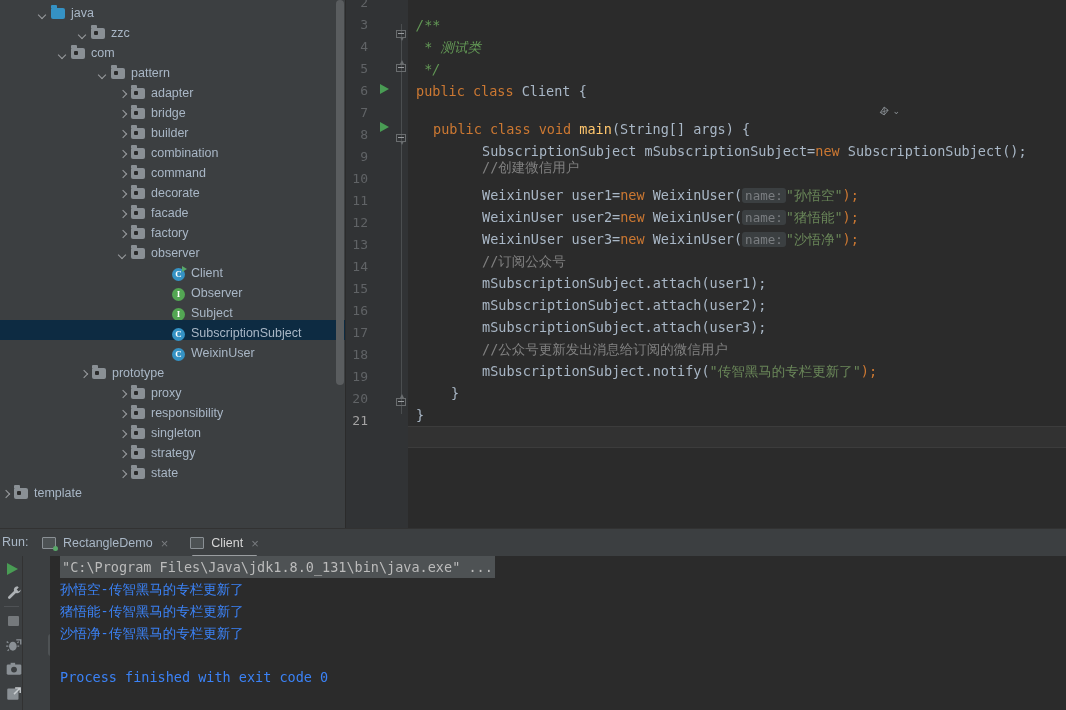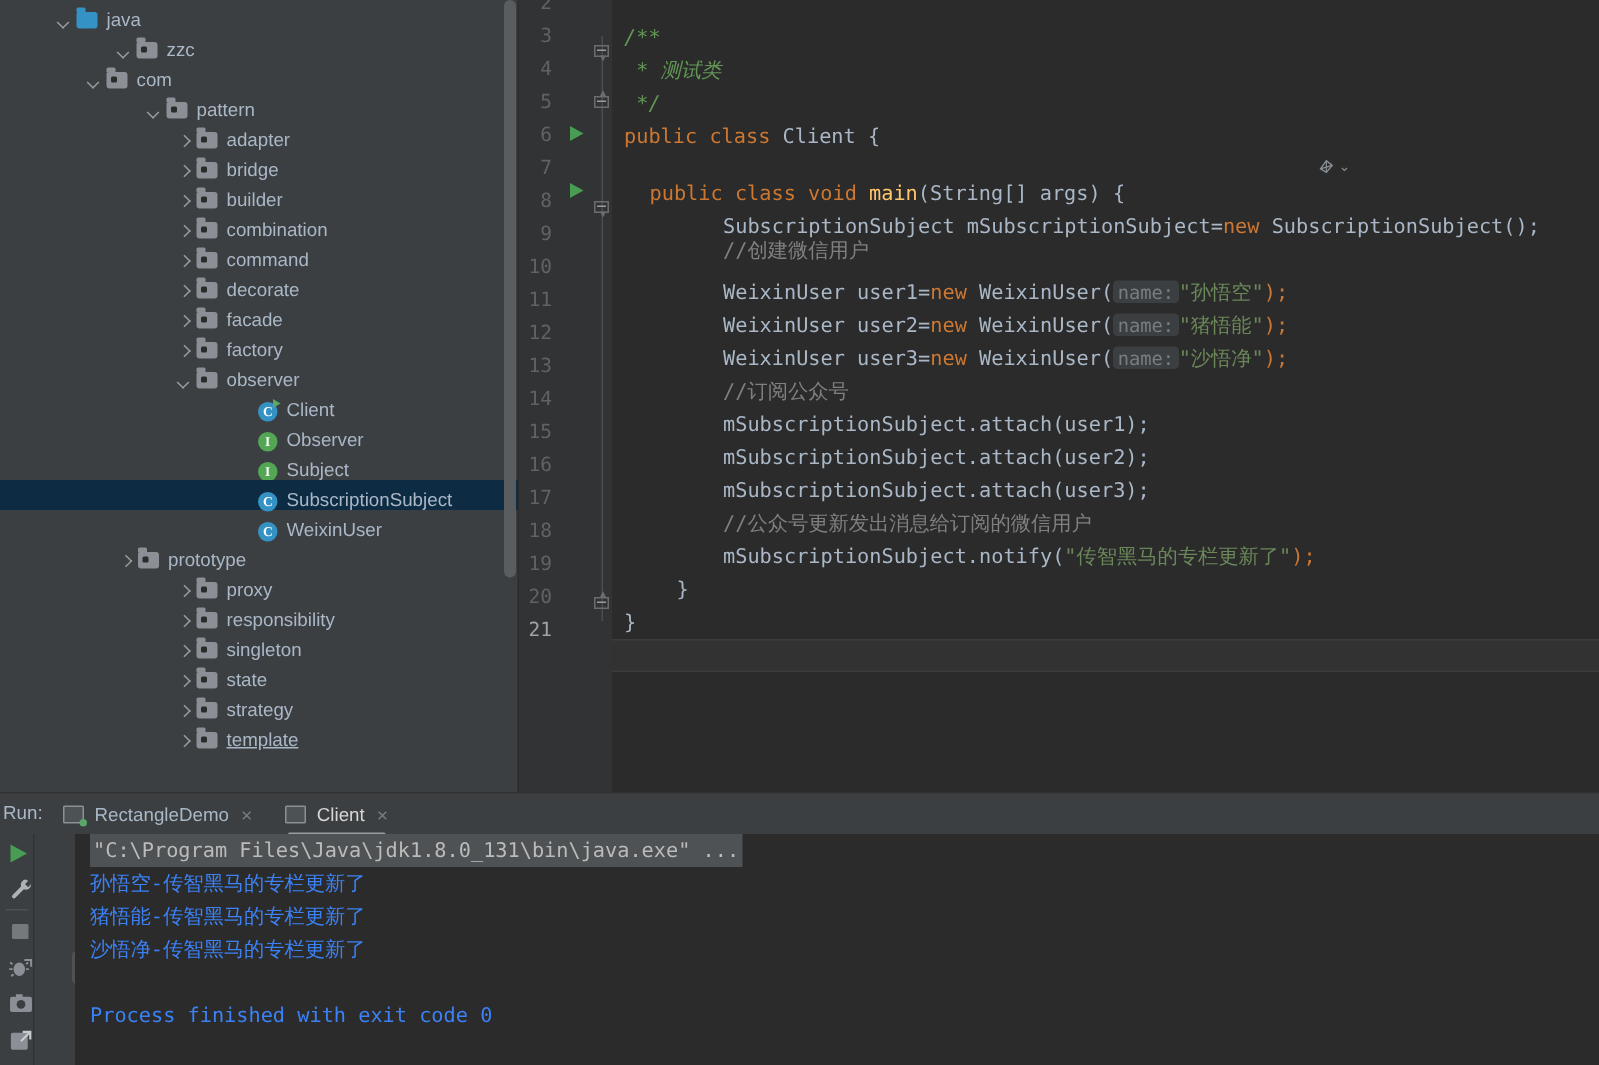"state" div.tree-row { order: before "strategy" -> after "strategy" }
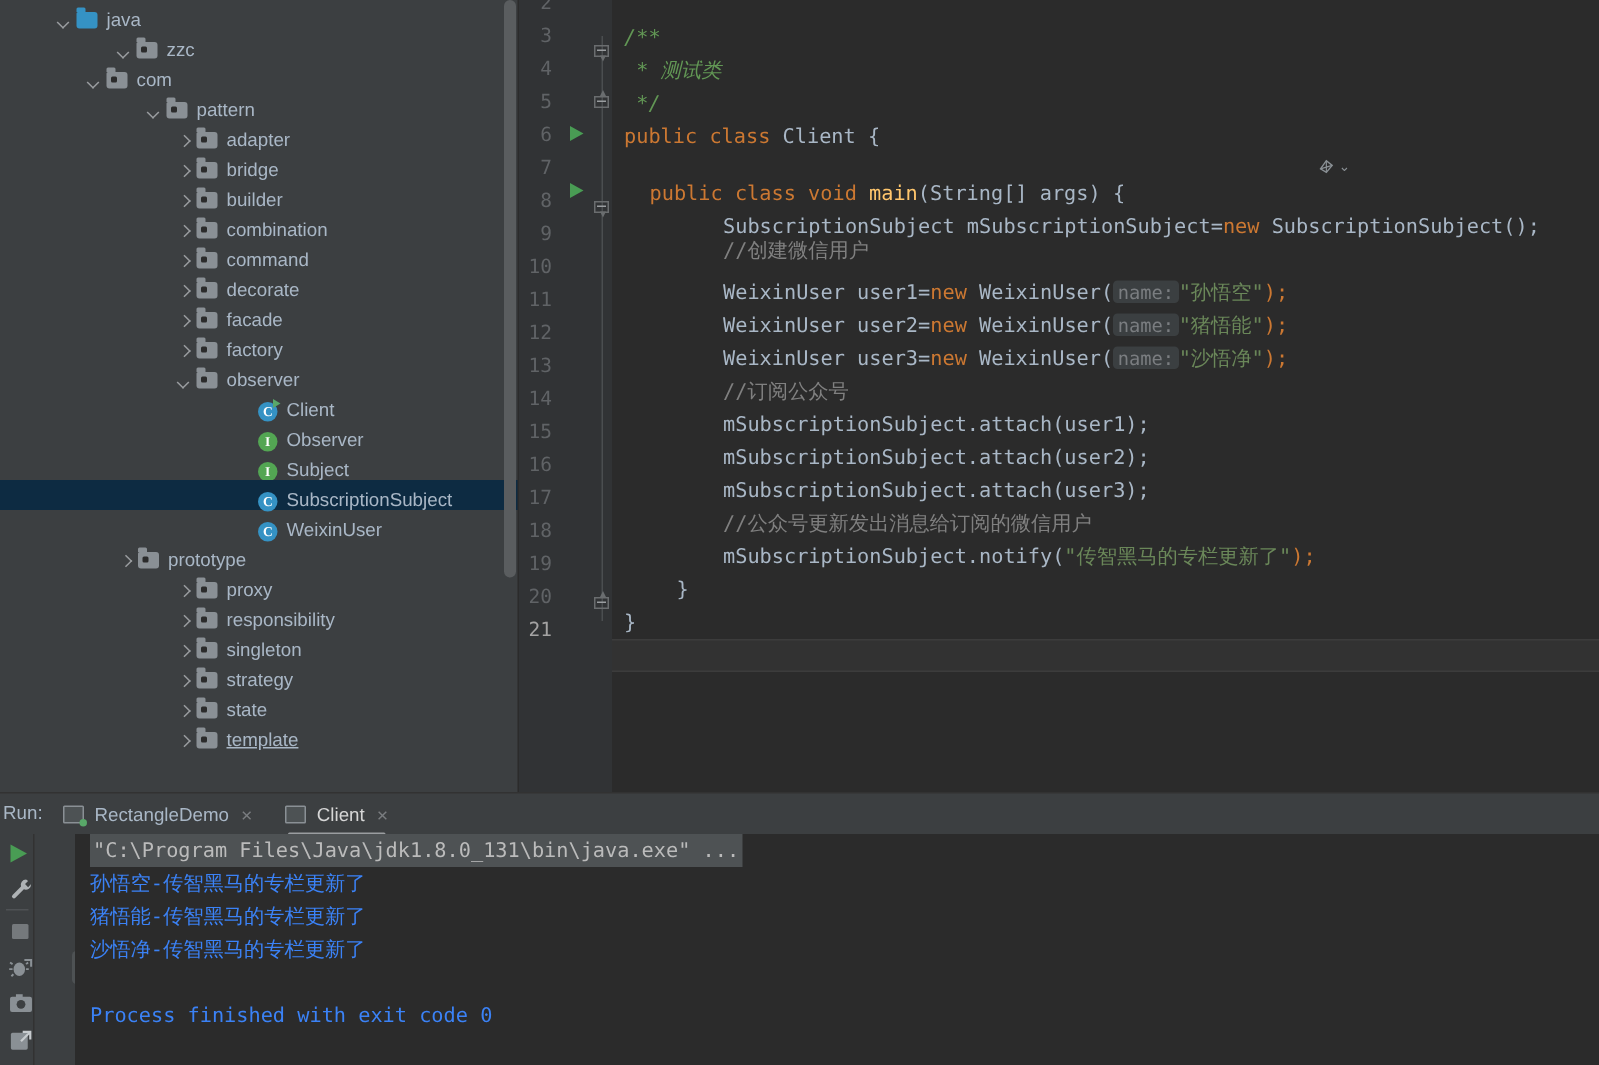"template" div.tree-row { padding-left: 117px -> none; text-decoration: underline -> none }
